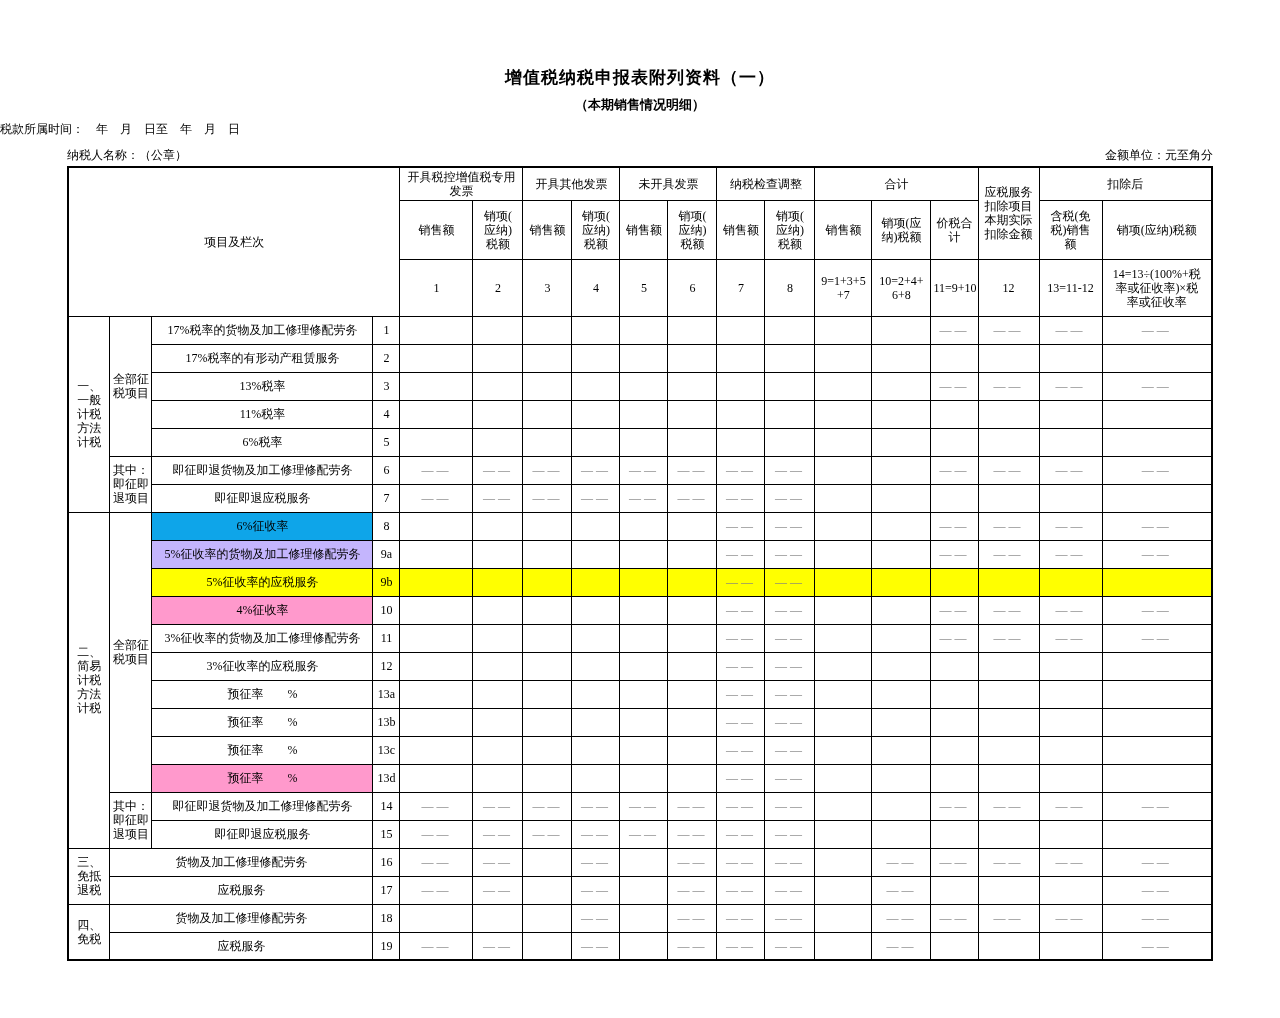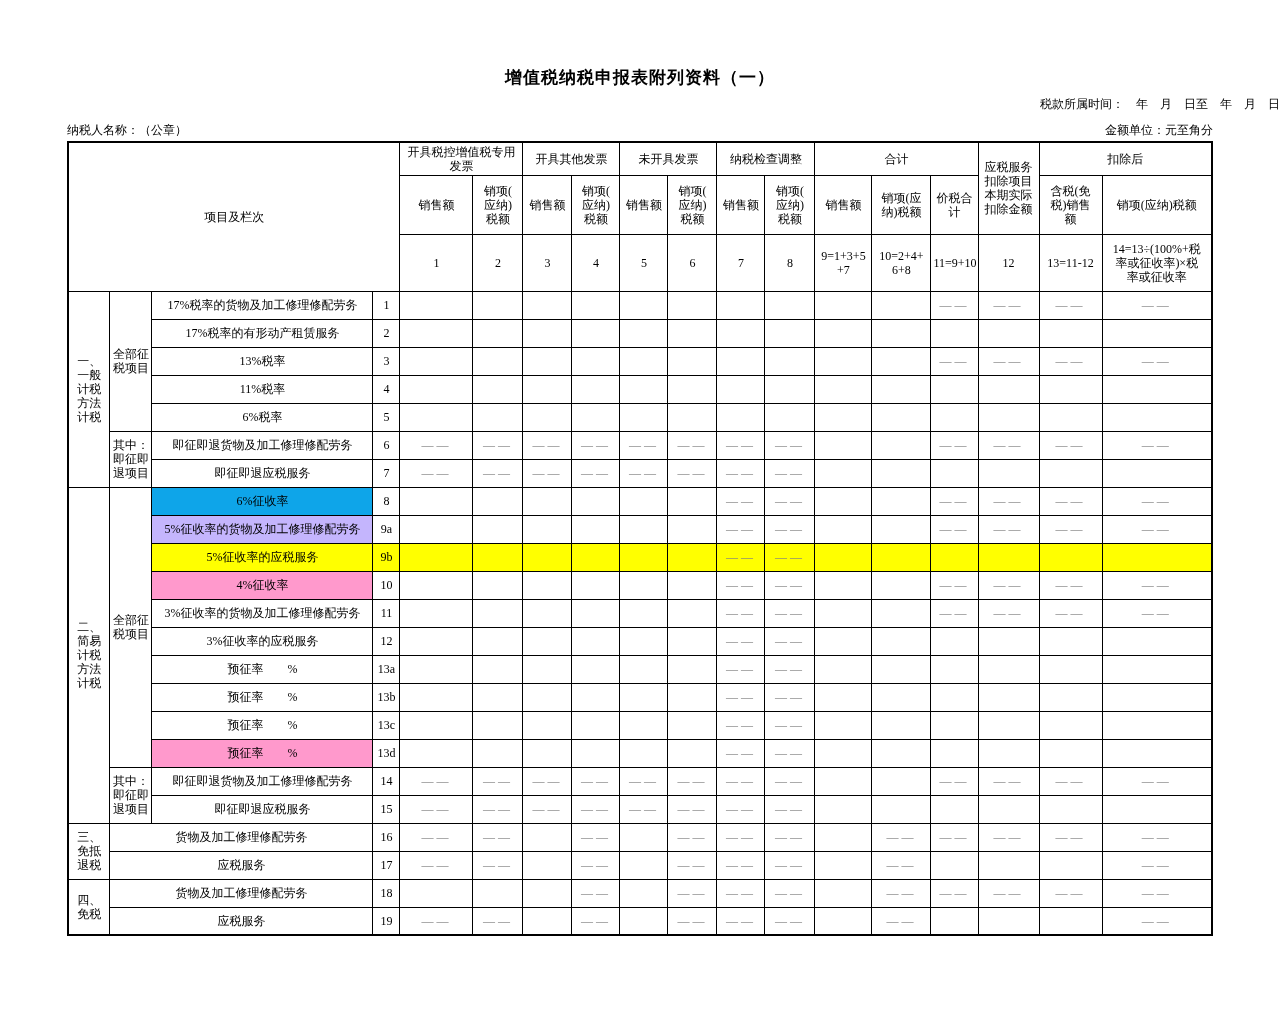"（本期销售情况明细）" div.subtitle { html: none -> <div>（本期销售情况明细）</div> }
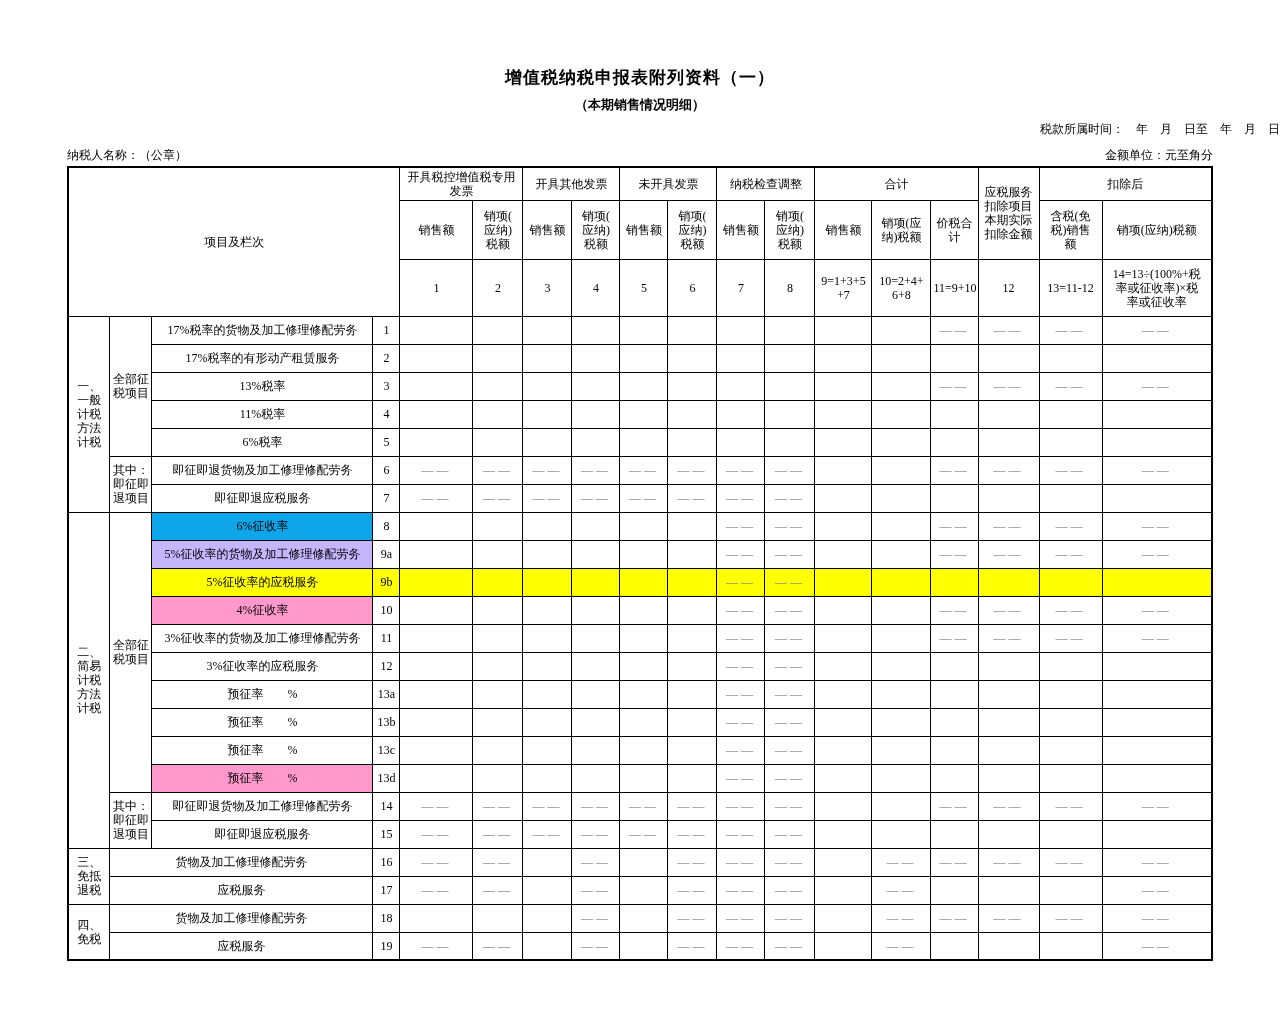"税款所属时间： 年 月 日至 年" .period { text-align: right -> left }
